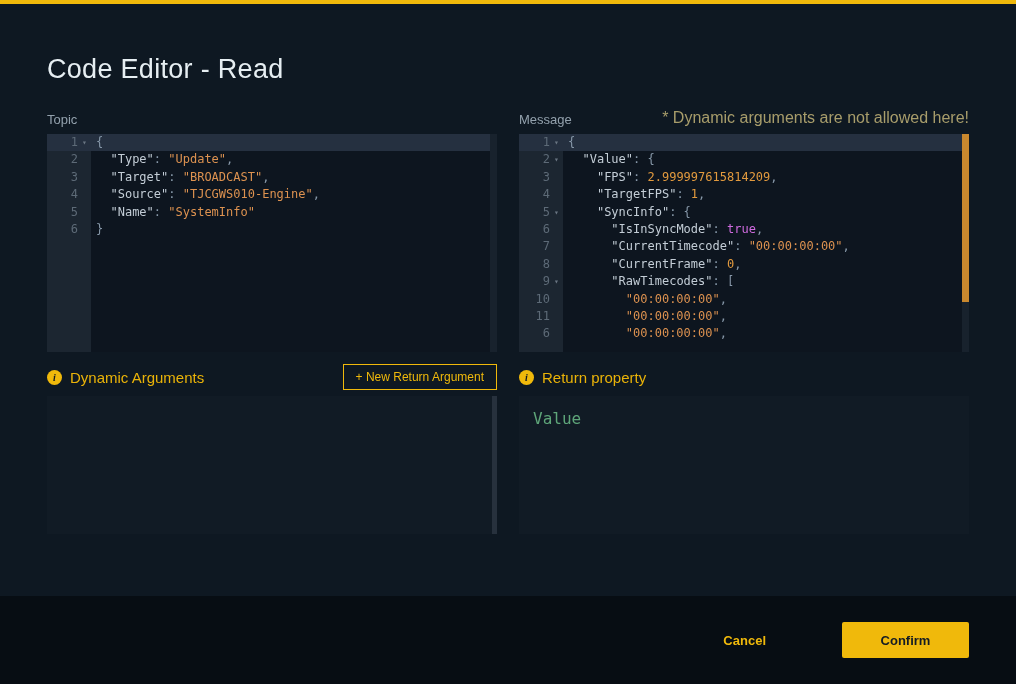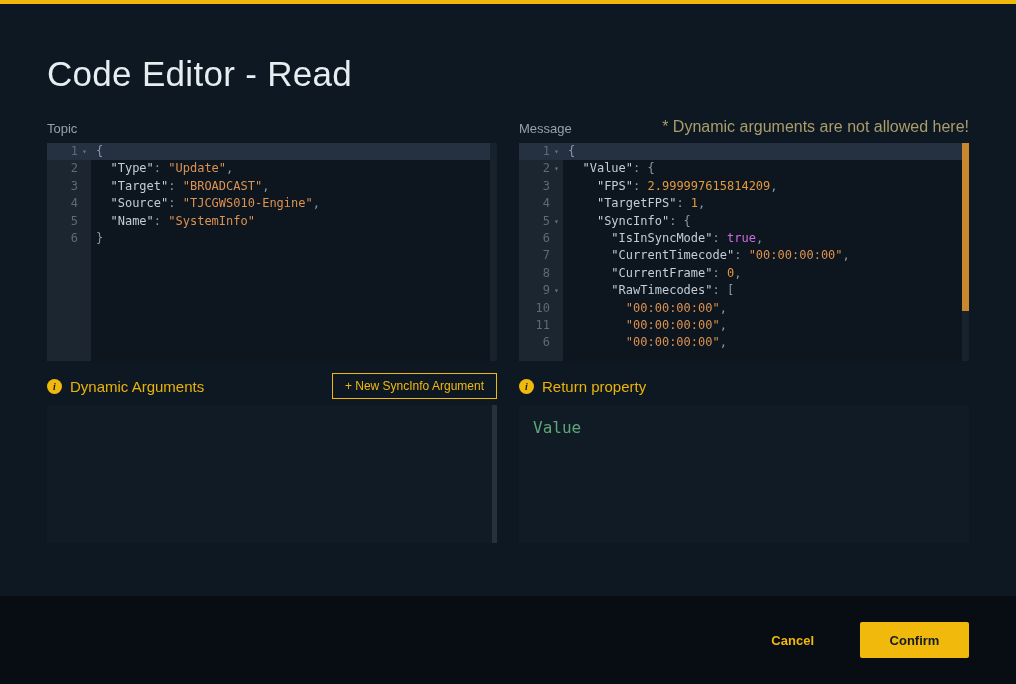"Code Editor - Read" .page-title { font-size: 35px -> 27px }
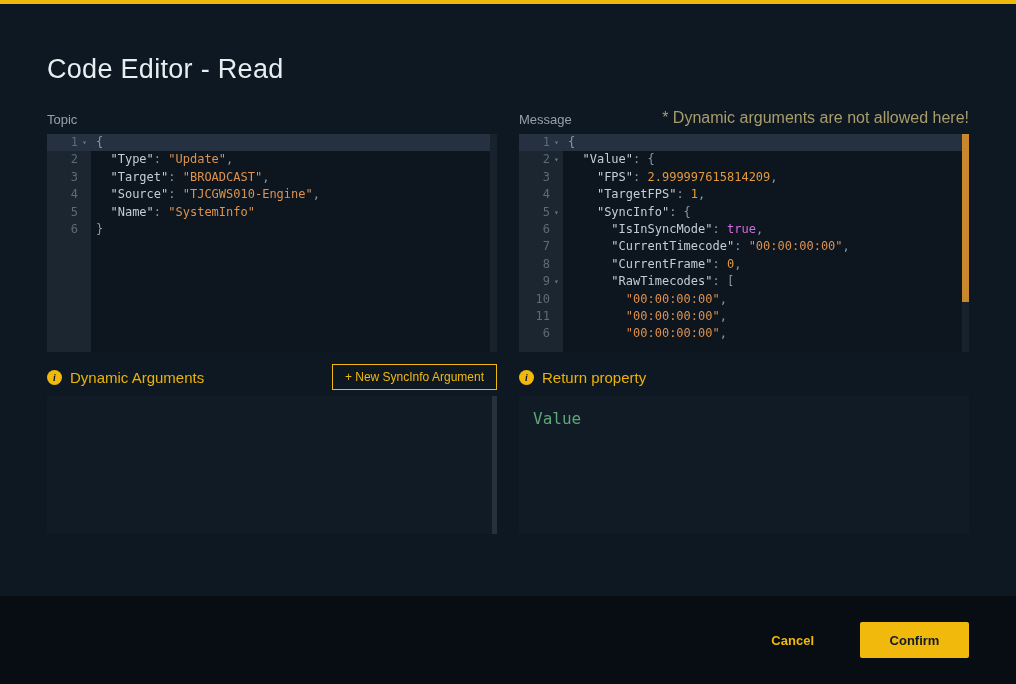"+ New SyncInfo Argument" button.new-arg-btn { text: SyncInfo -> Return }
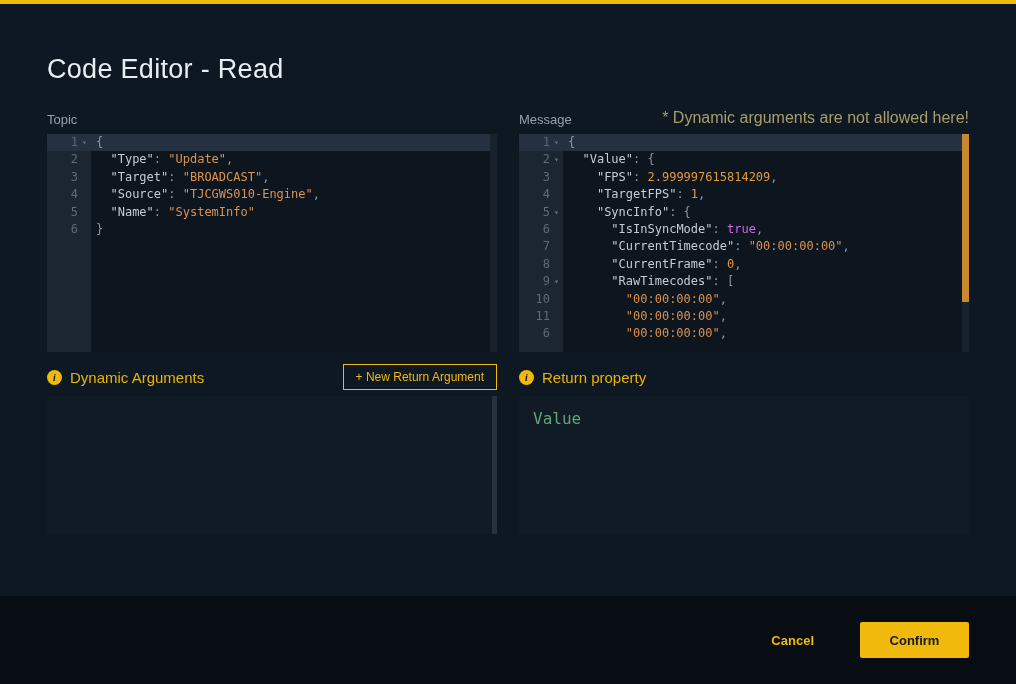"Cancel" .footer { gap: 46px -> 76px }
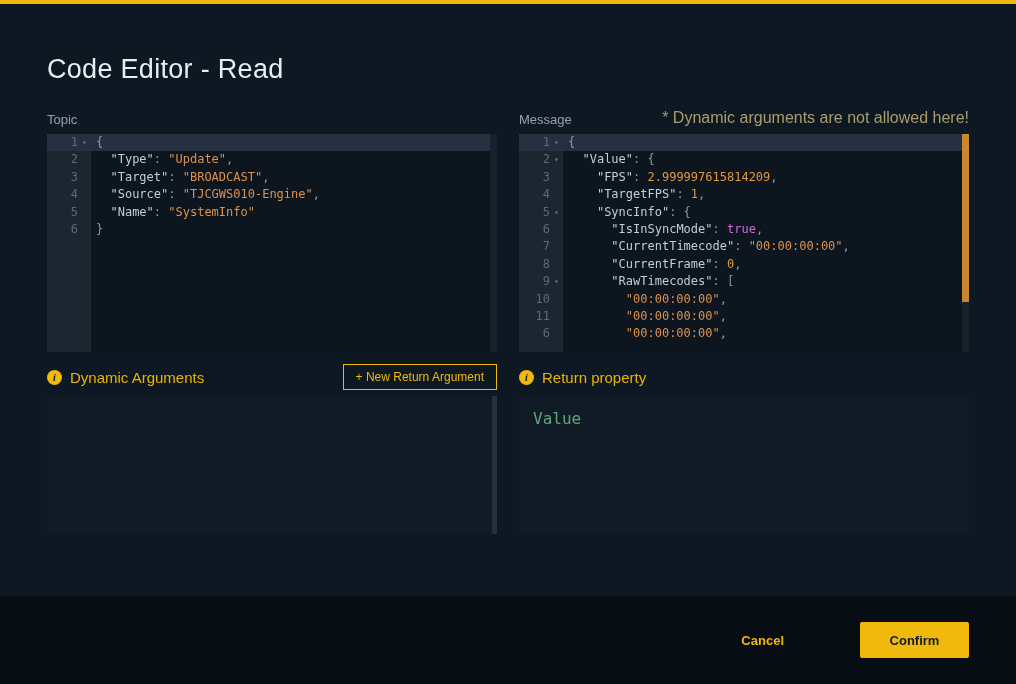"Confirm" .confirm-btn { width: 109px -> 127px }
